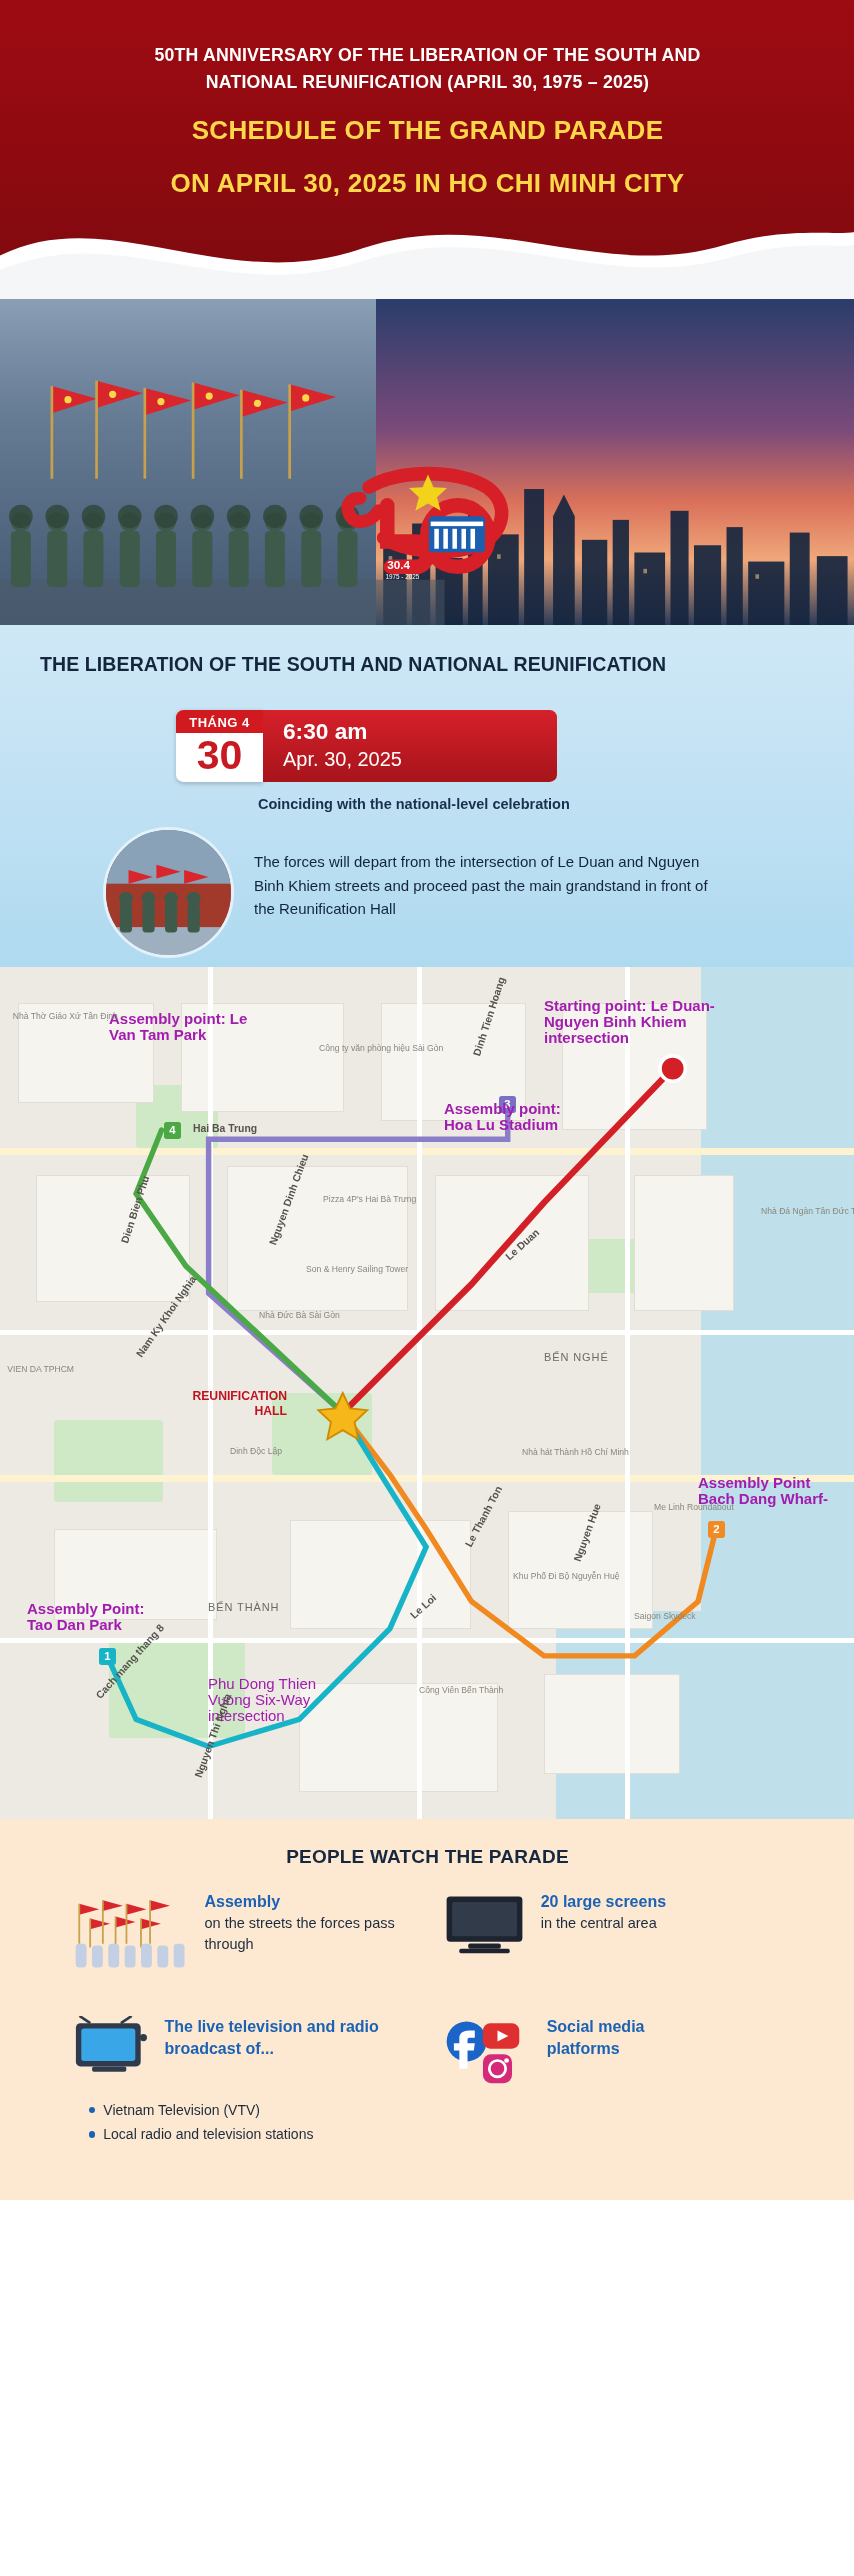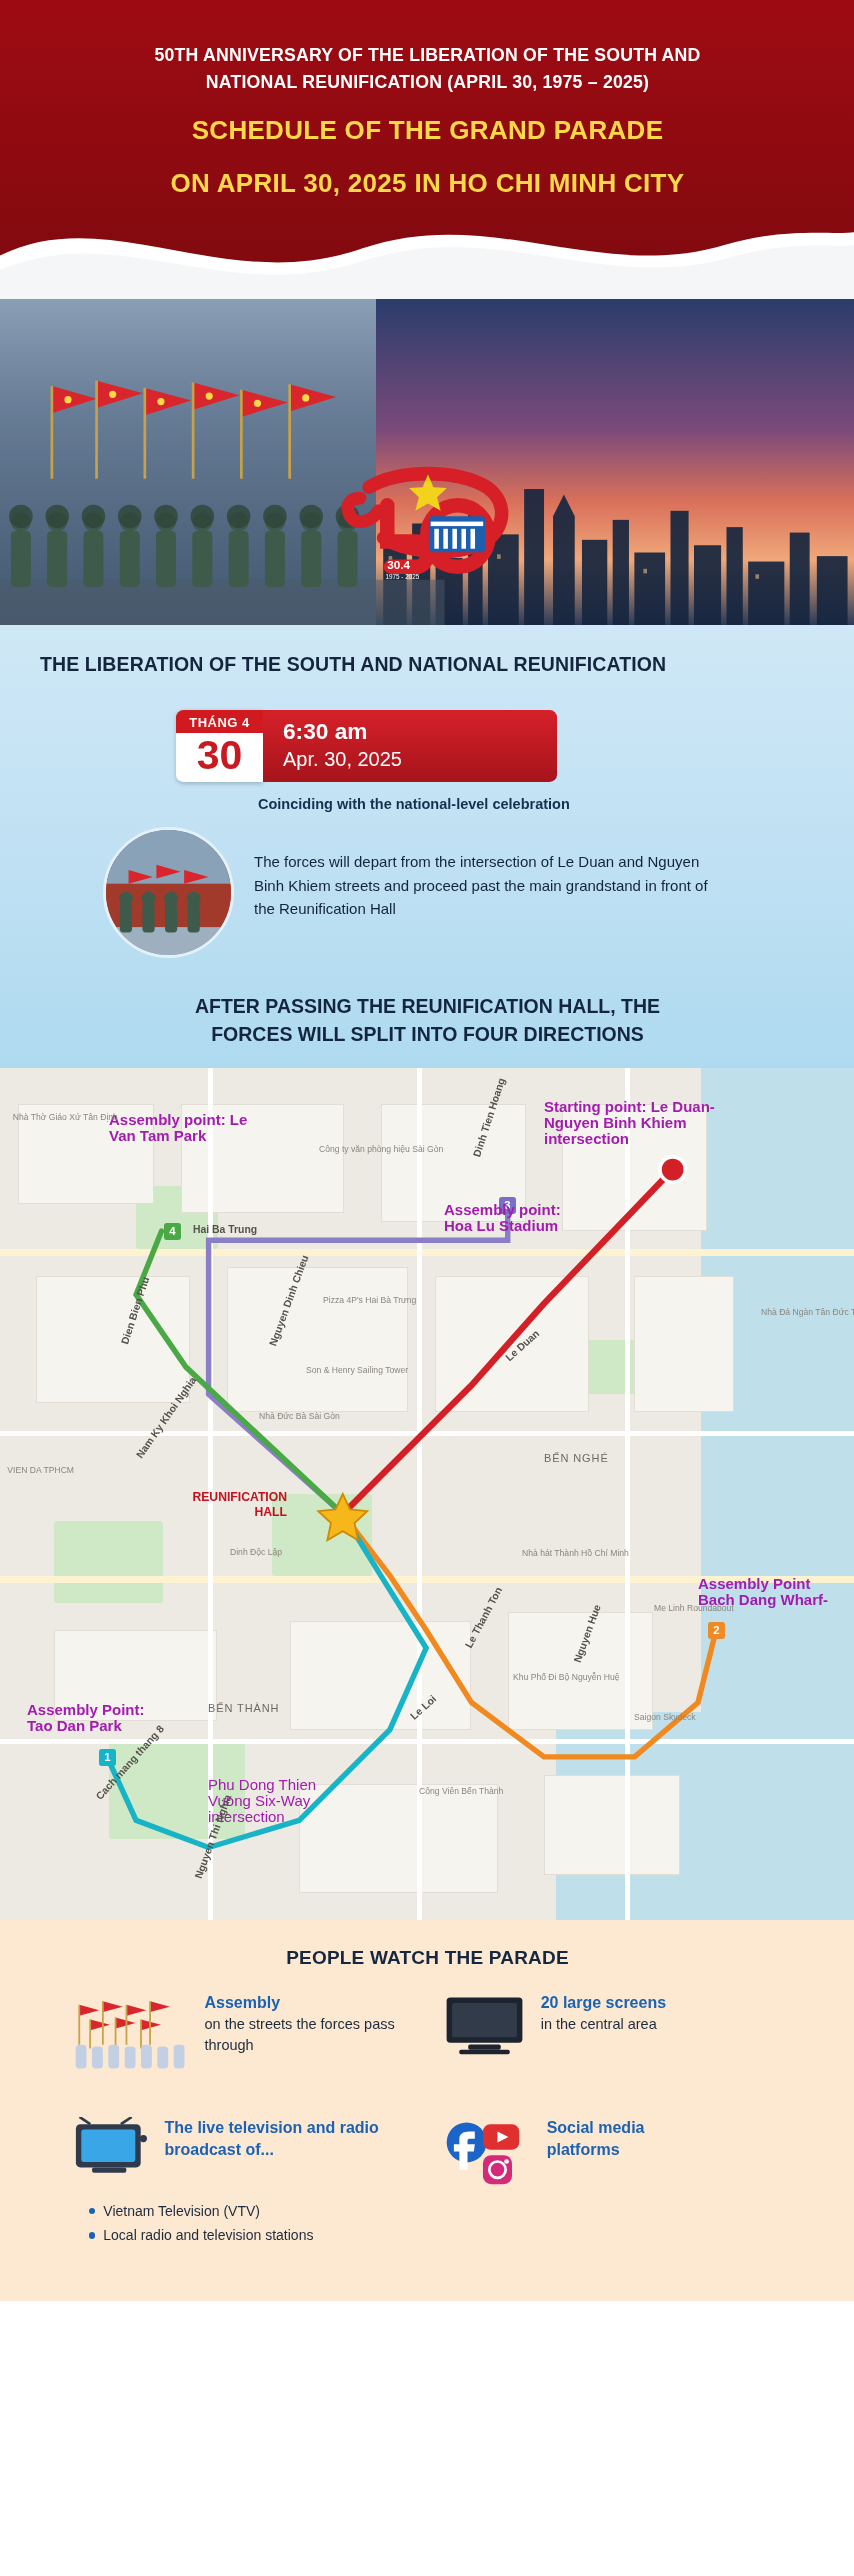"AFTER PASSING THE REUNIFICATION HALL," div.splitline { html: <div> <h3>AFTER PASSING THE REUNIFICATION HALL, THE</h3> <h3>FORCES WILL SPLIT INTO FOUR DIRECTIONS</h3> </div> -> none }
